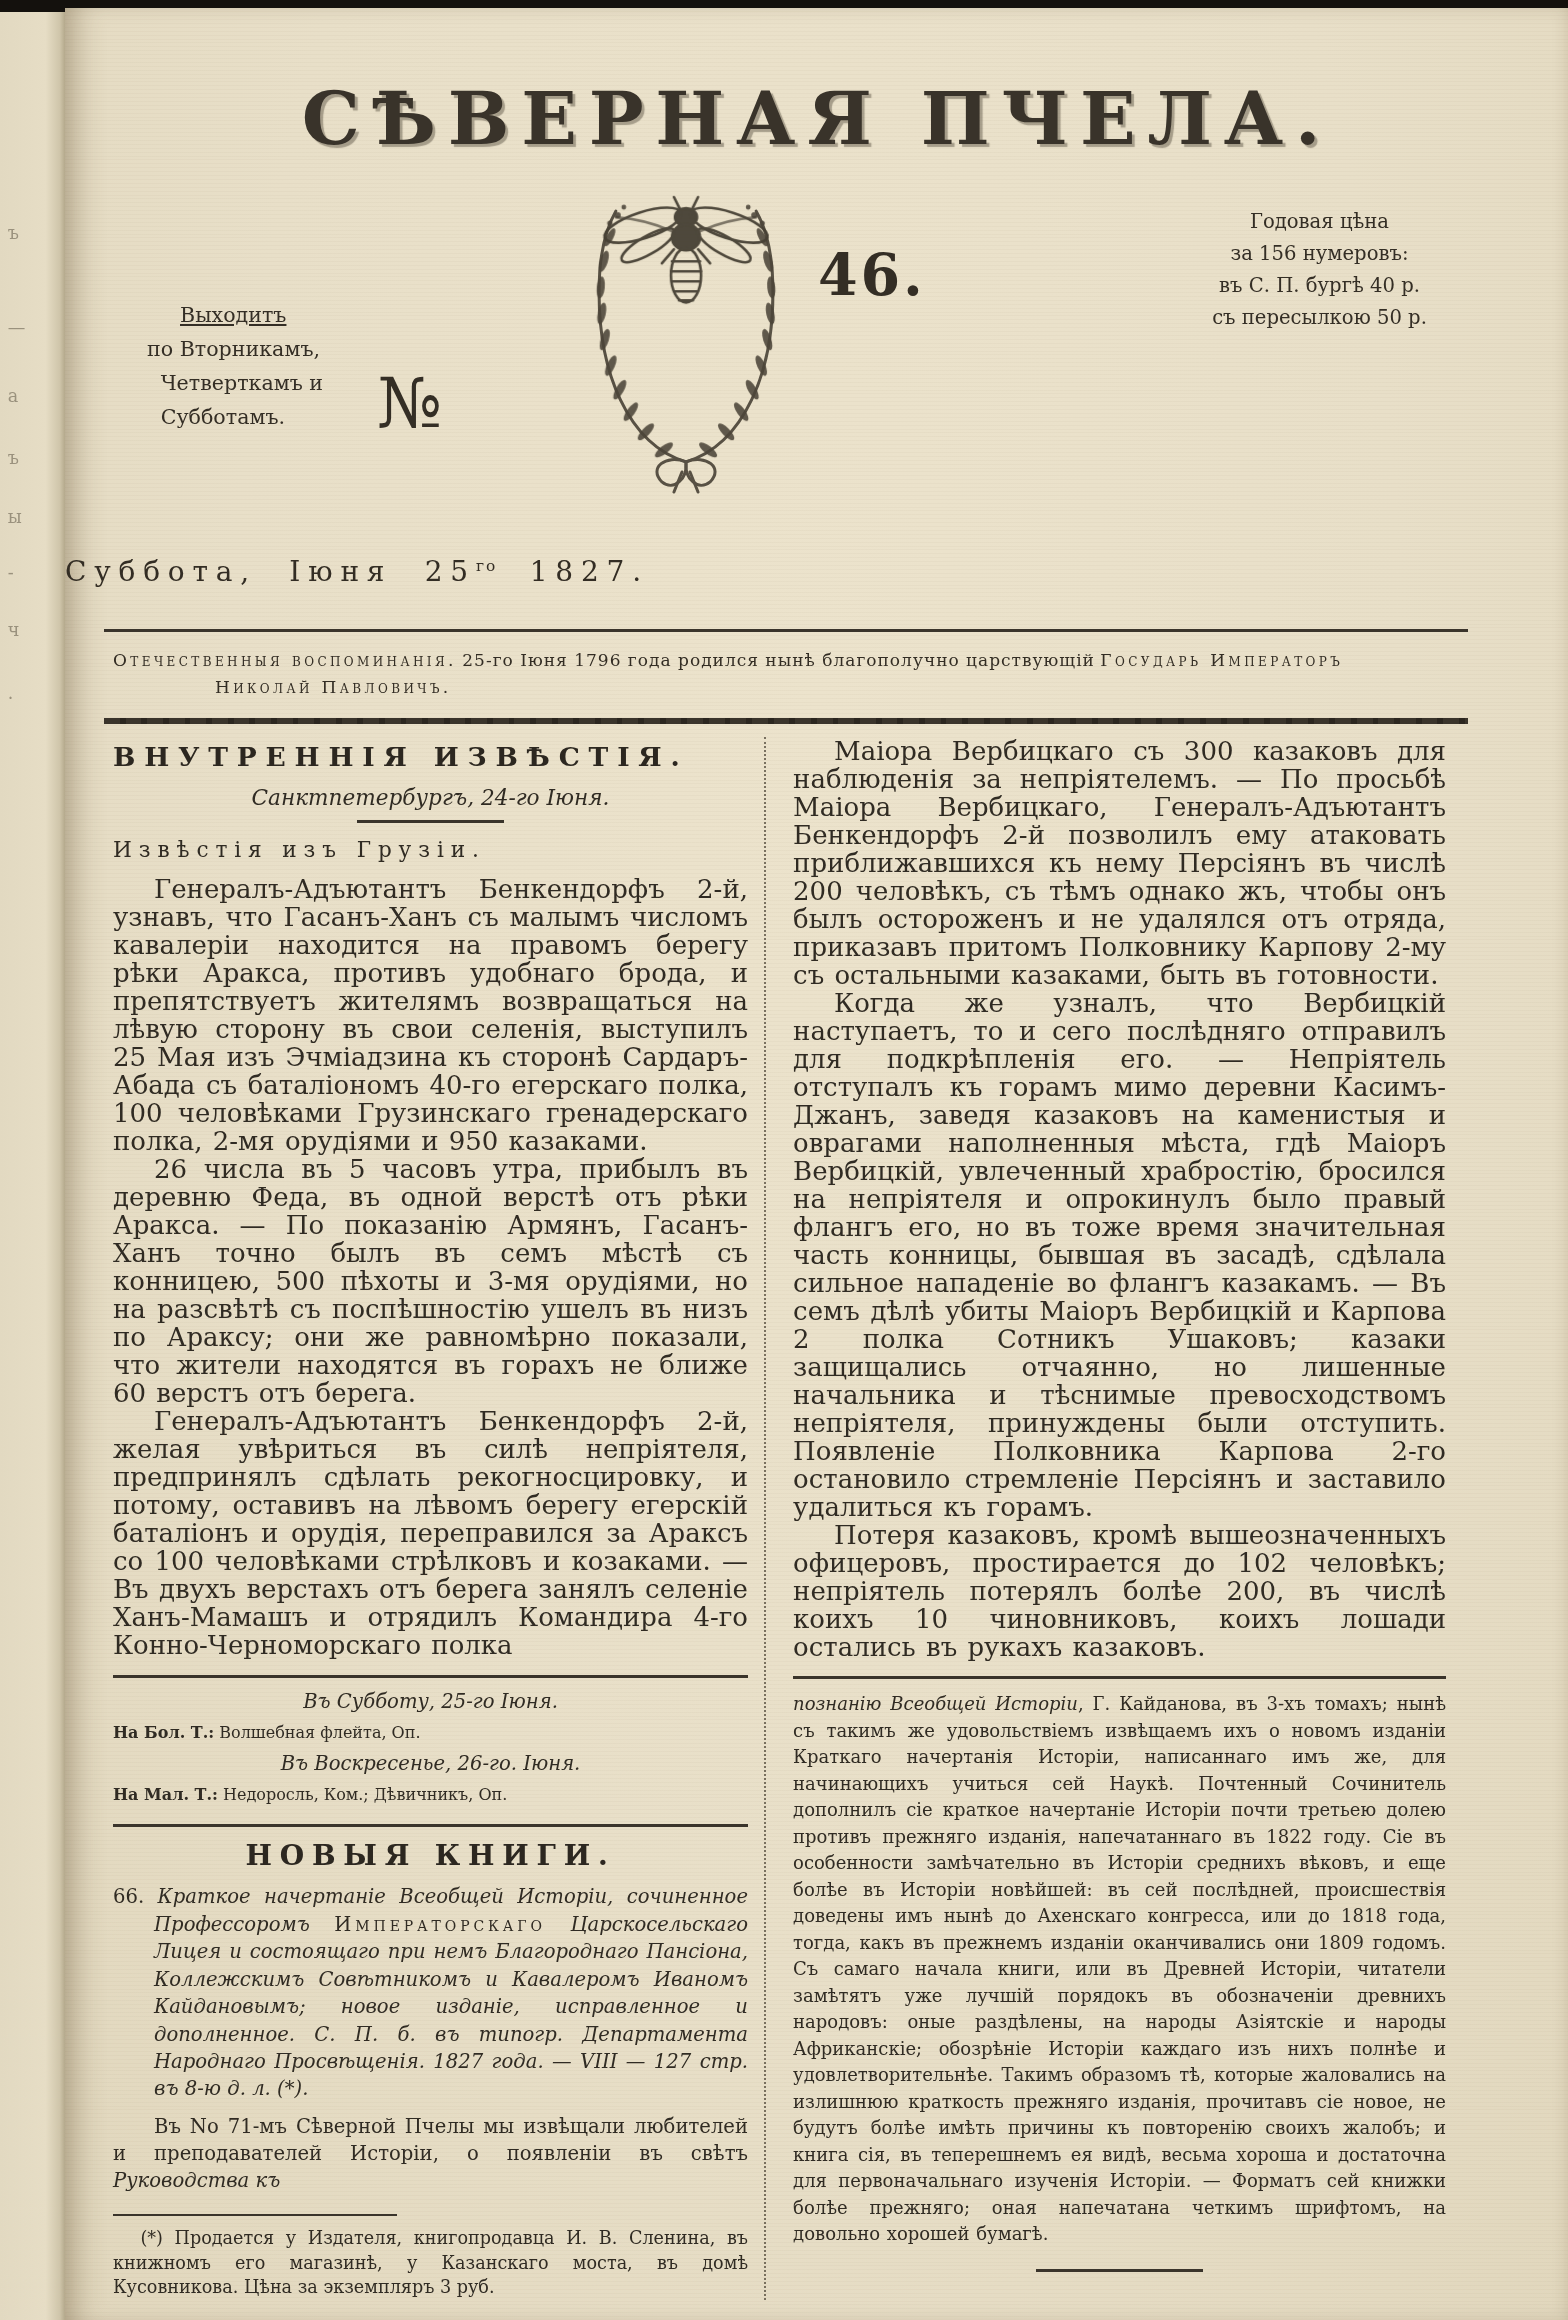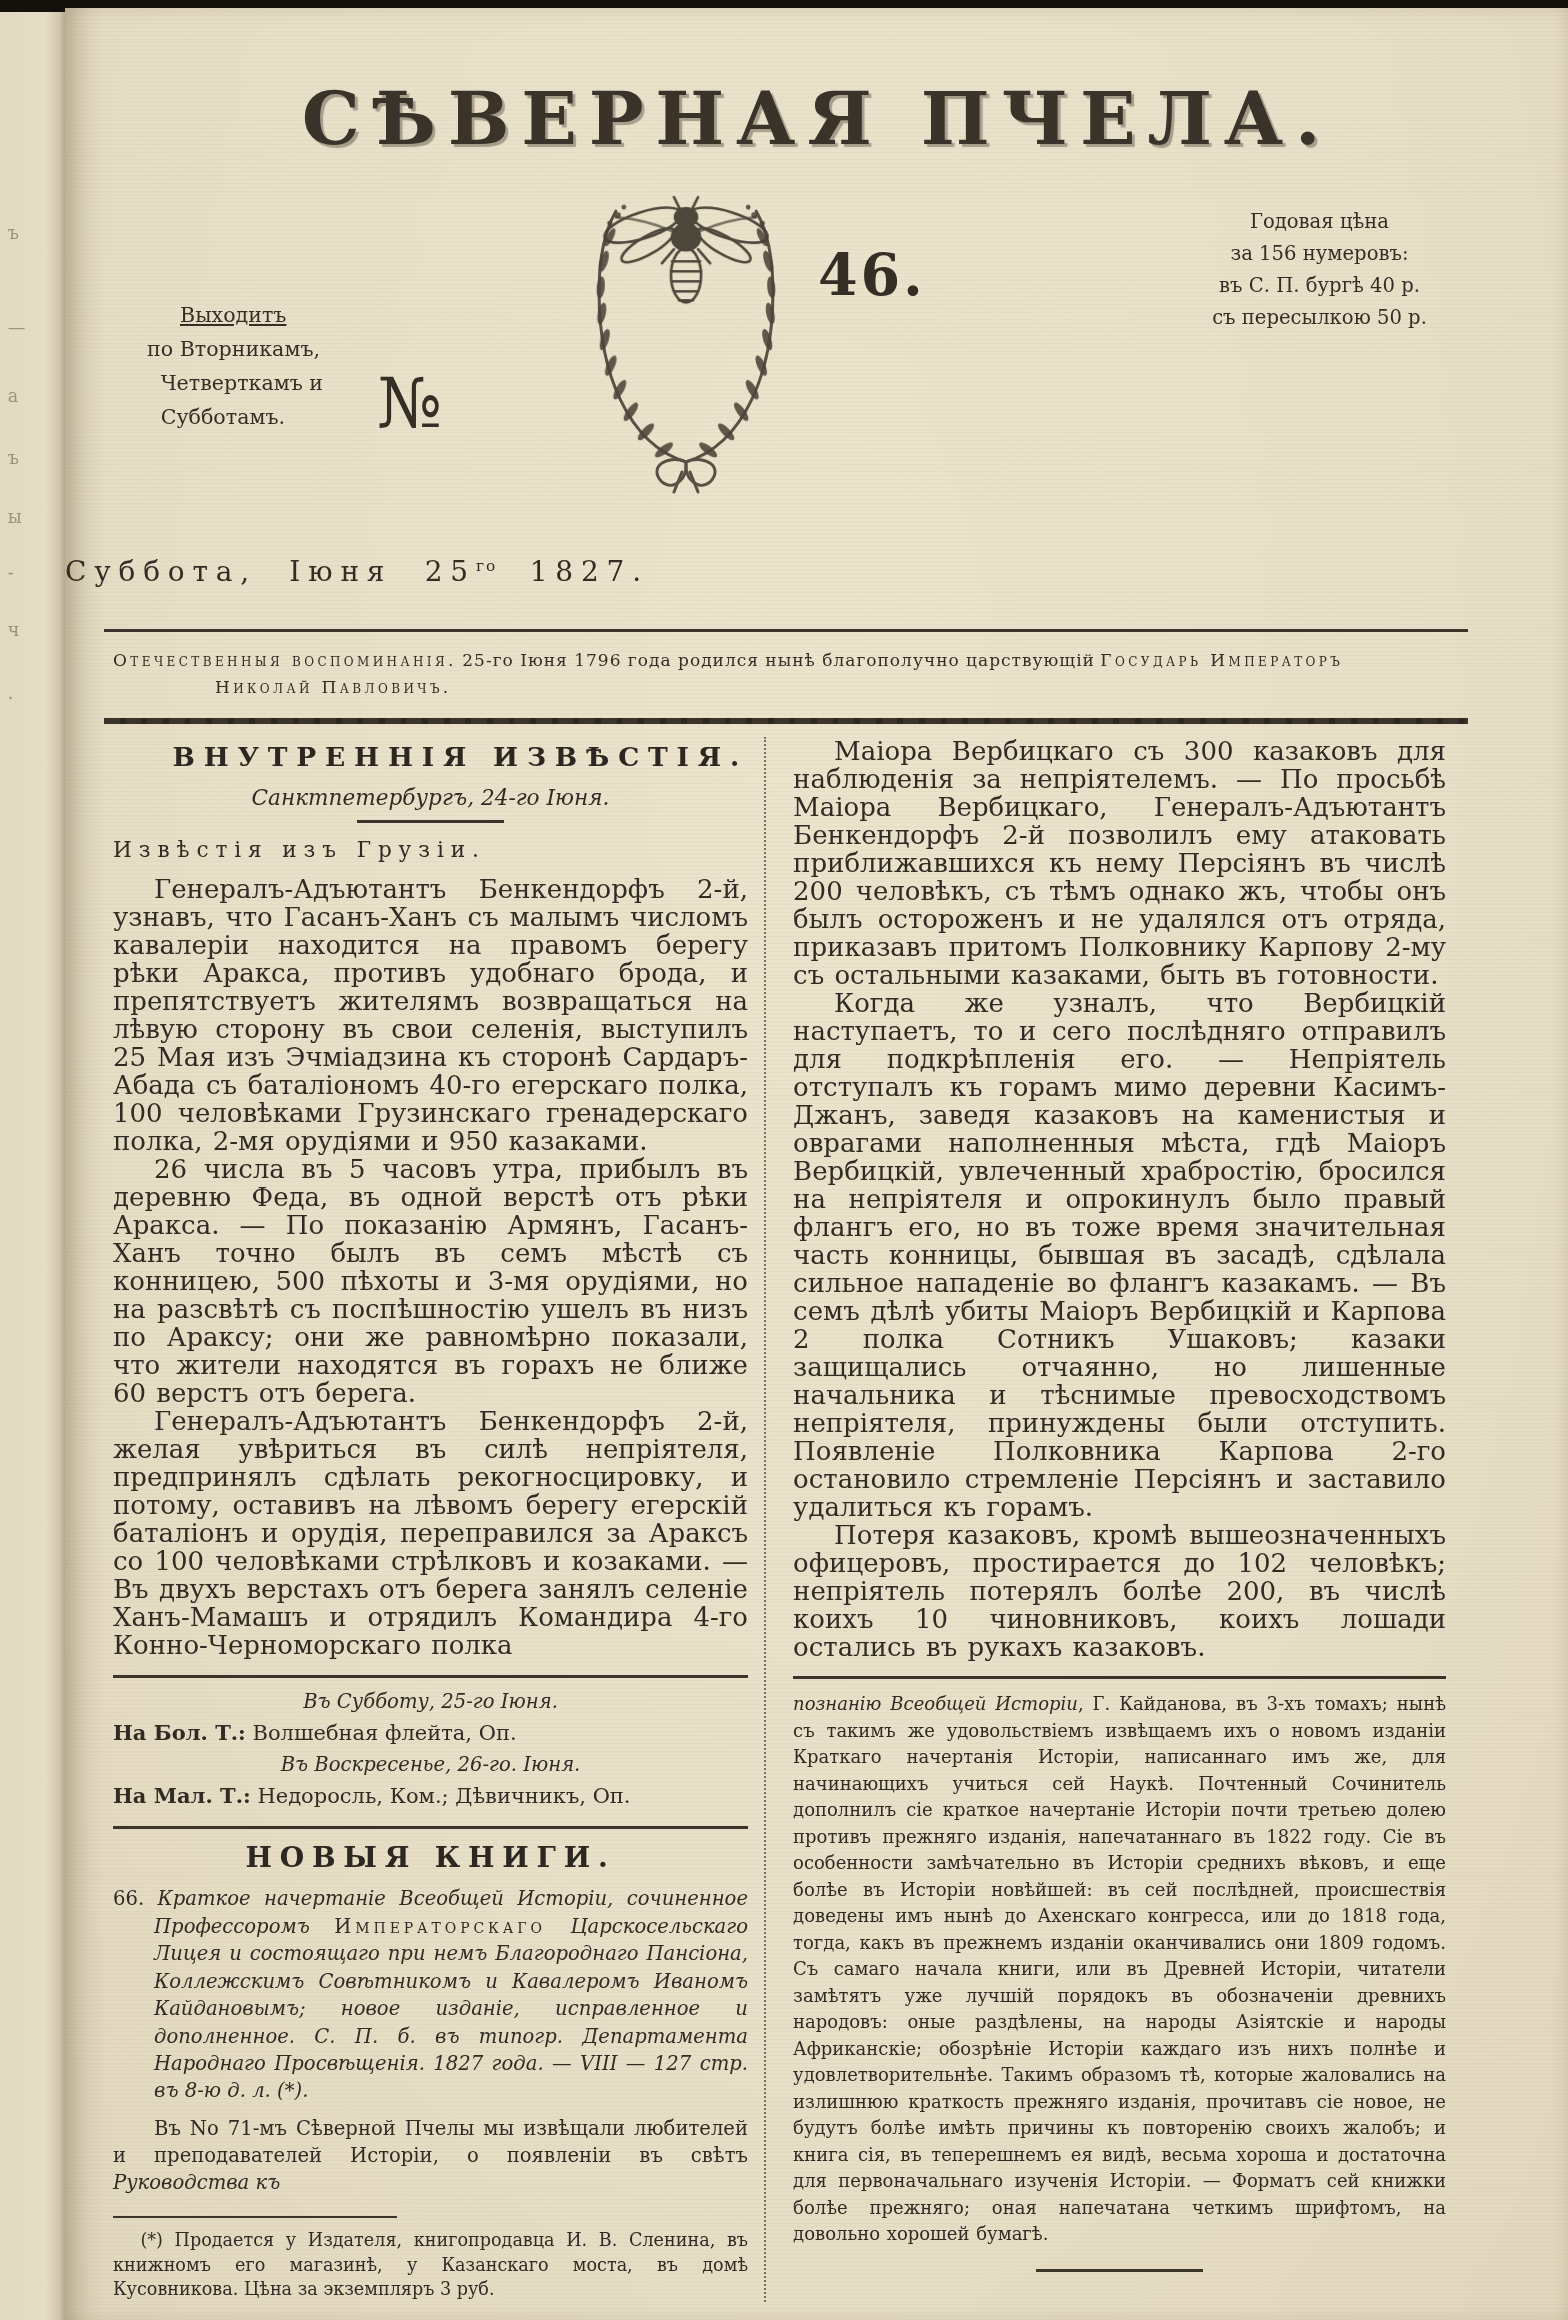"ВНУТРЕННІЯ ИЗВѢСТІЯ." .h-major { text-align: right -> left }
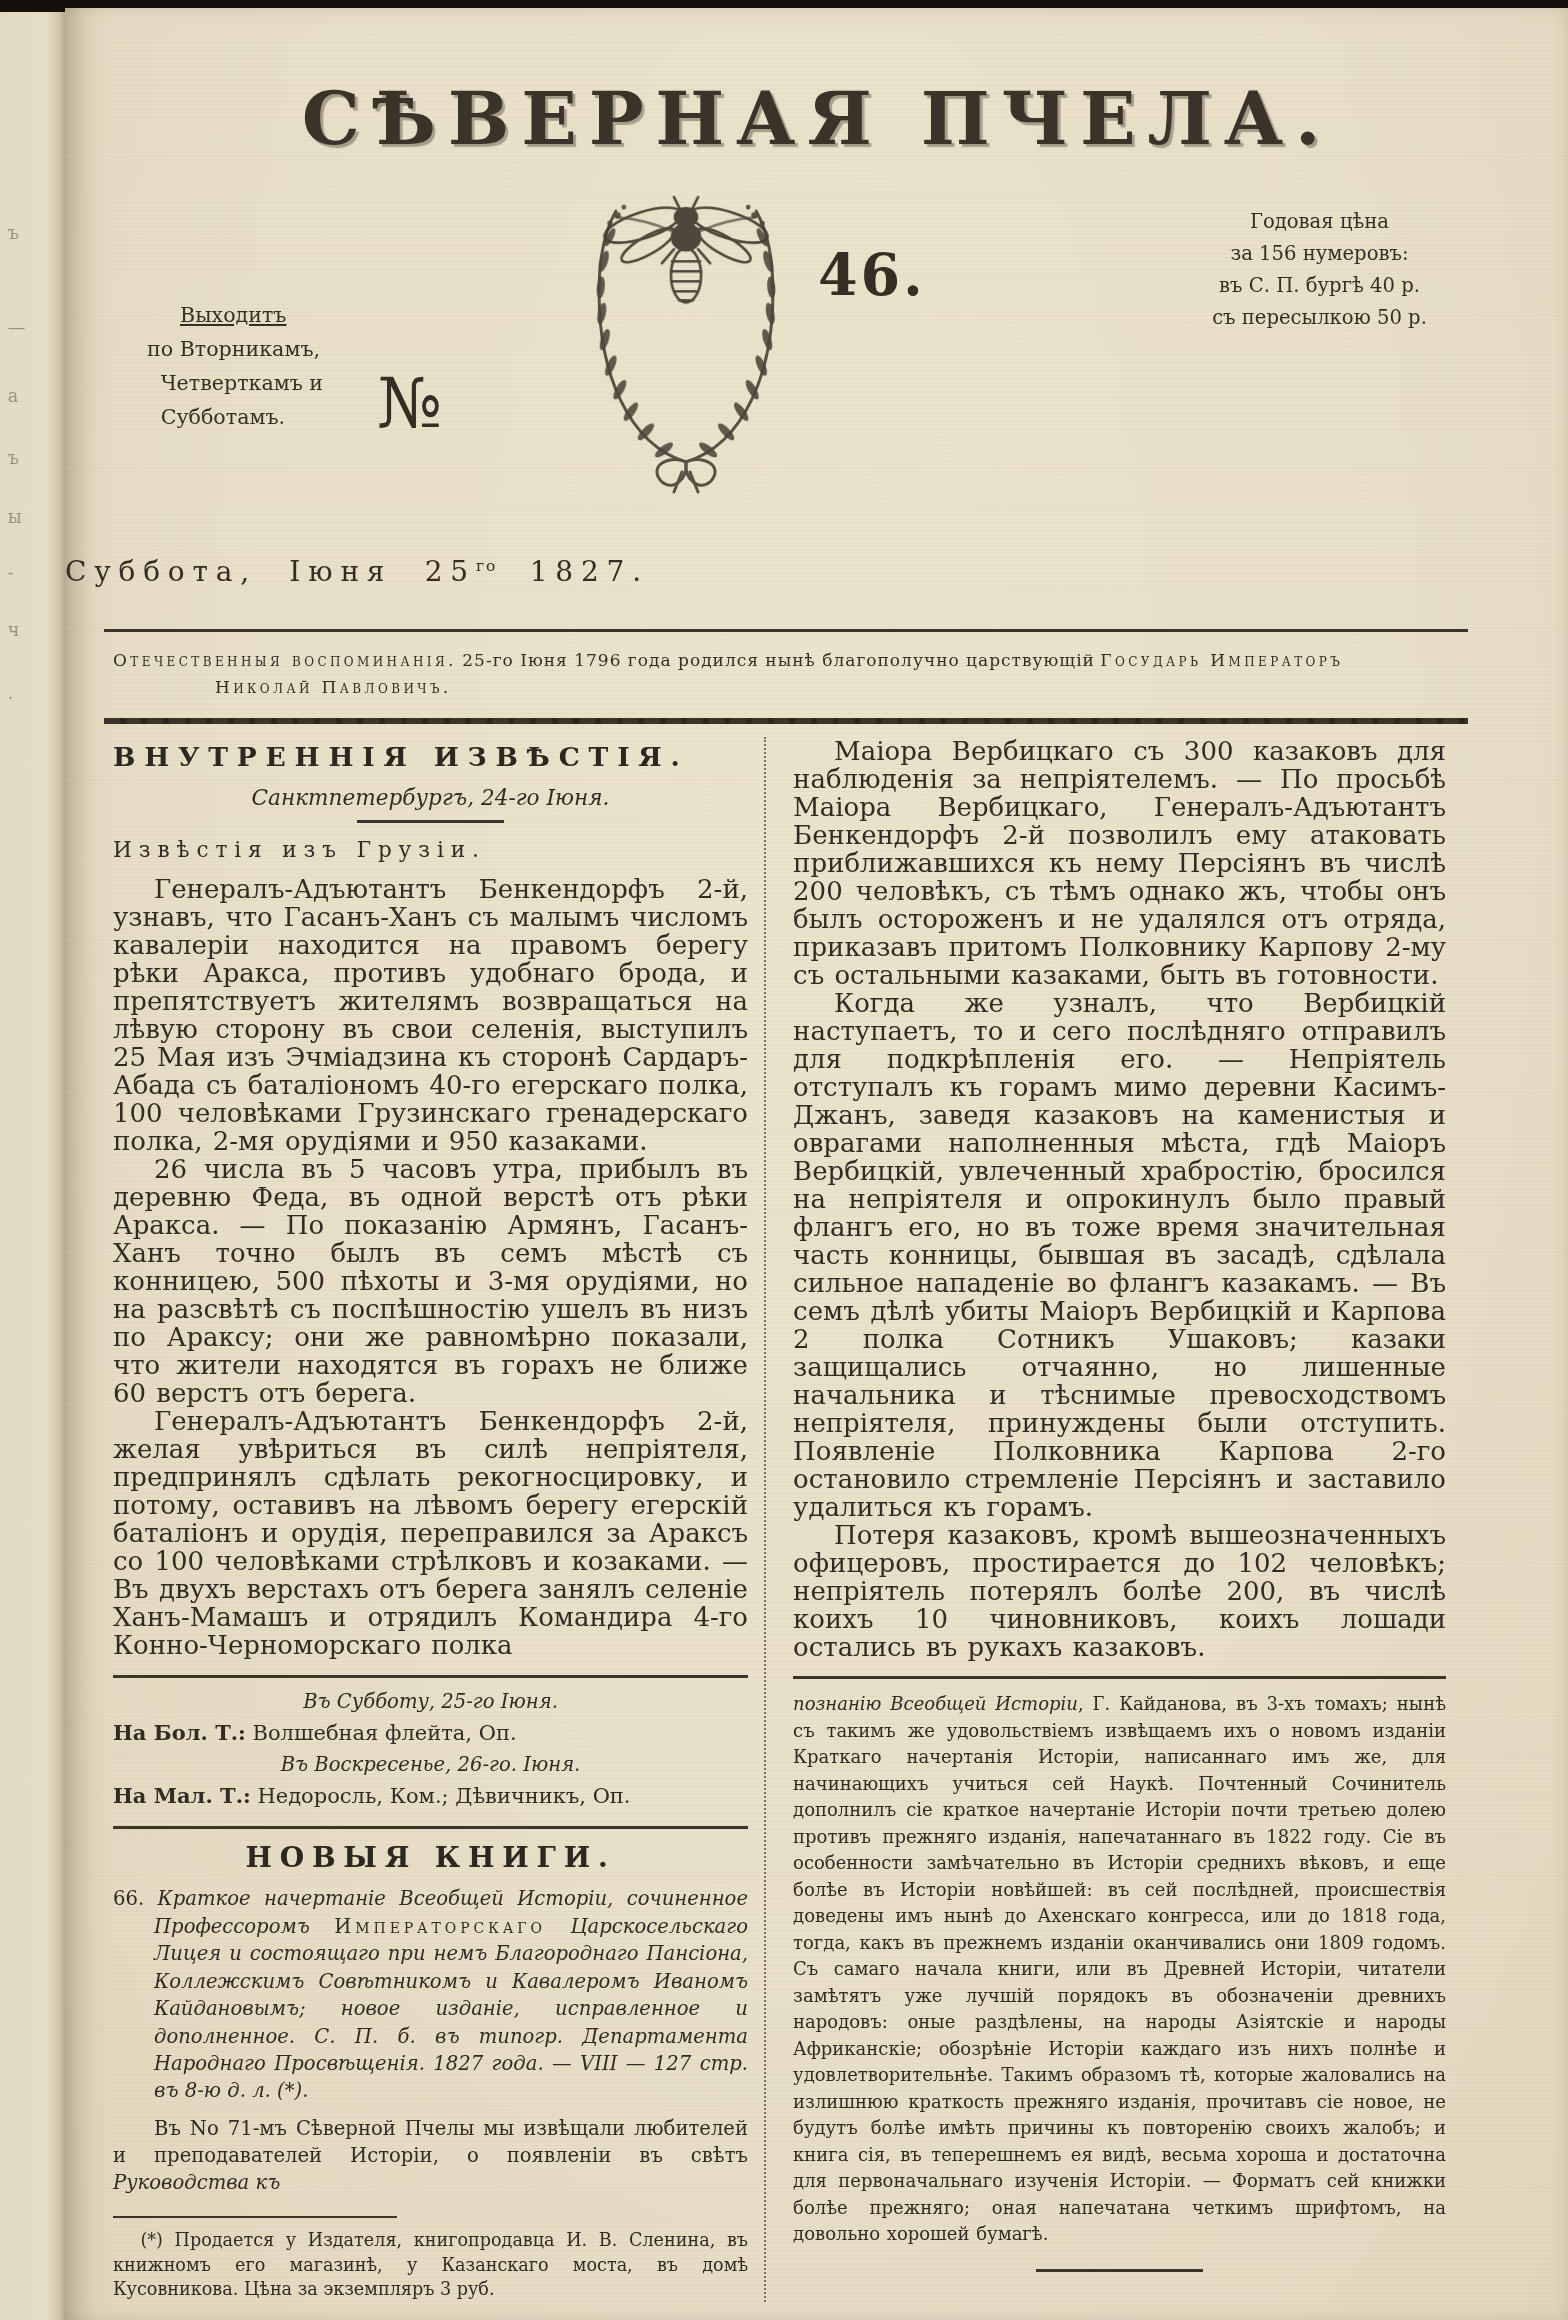"На Бол. Т.: Волшебная флейта," .spect-line { font-size: 21px -> 16px }
